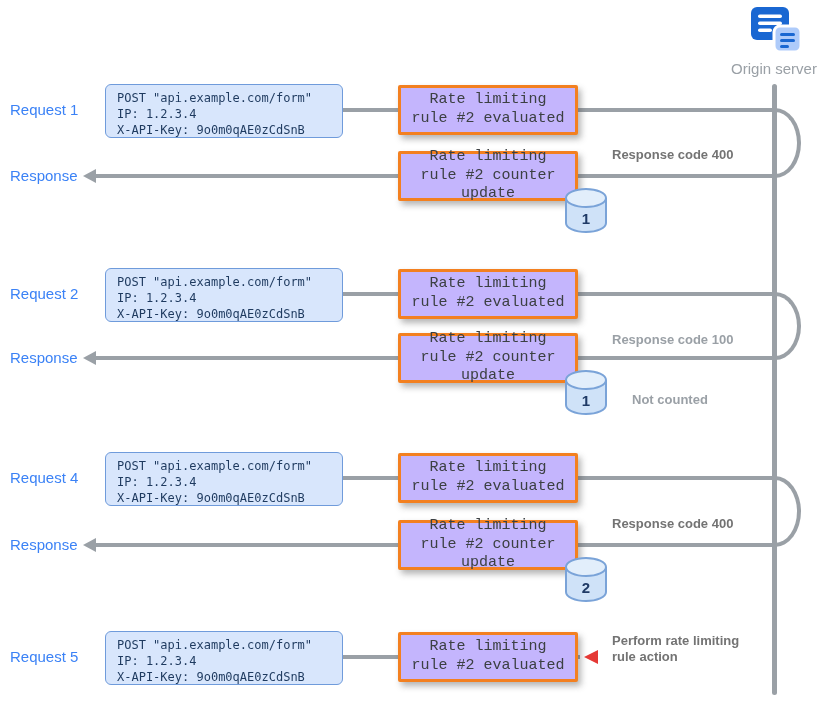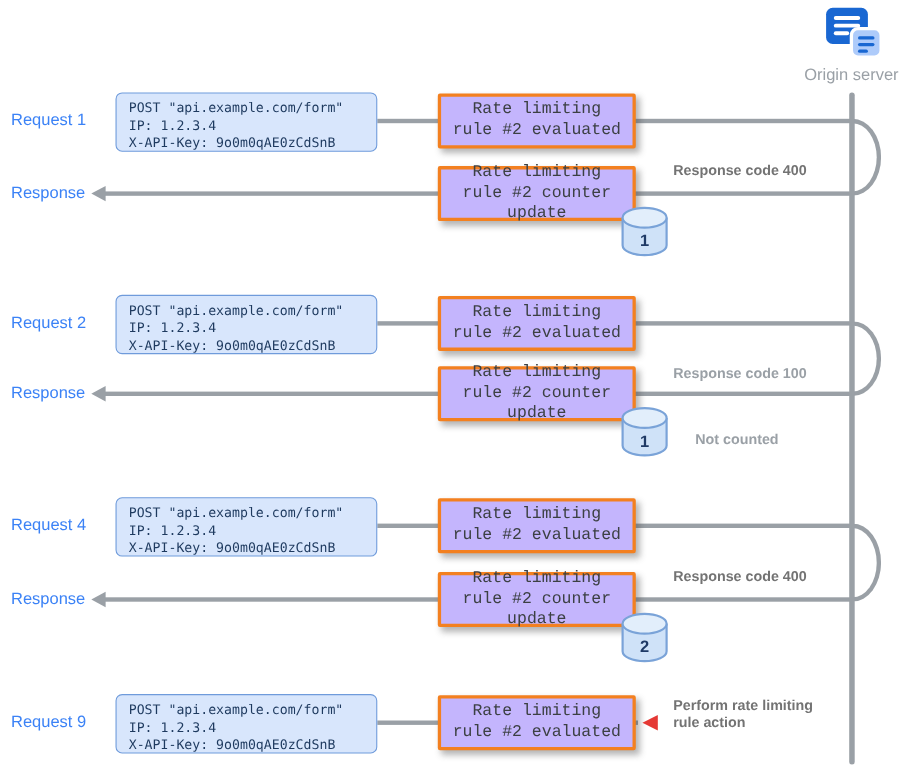"Request 9" div.lane-label { text: 9 -> 5 }
